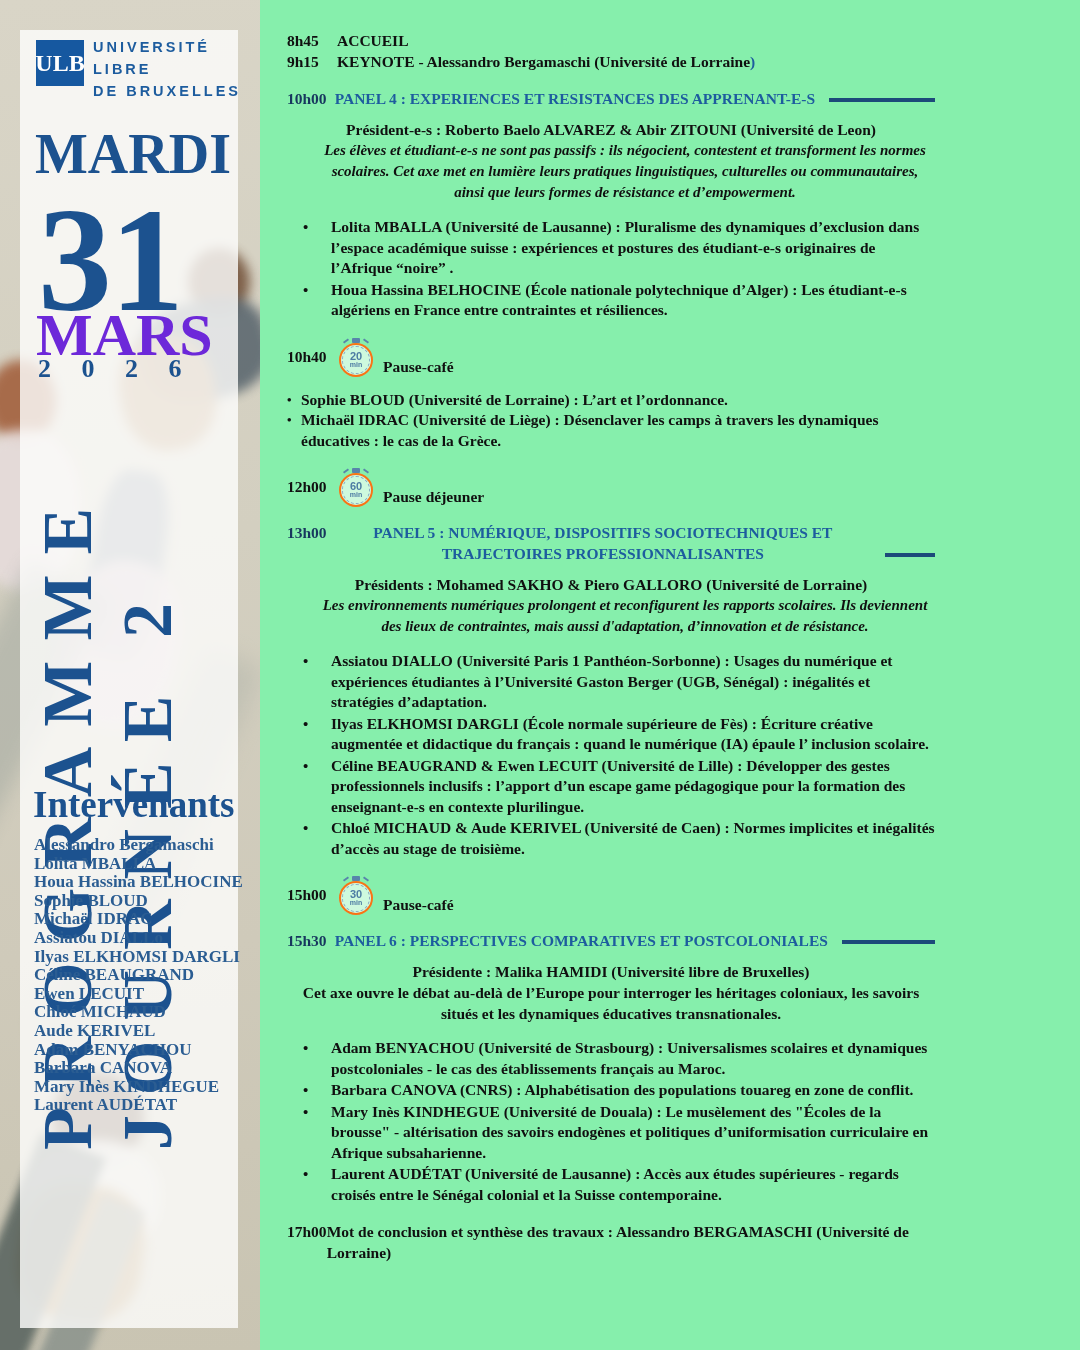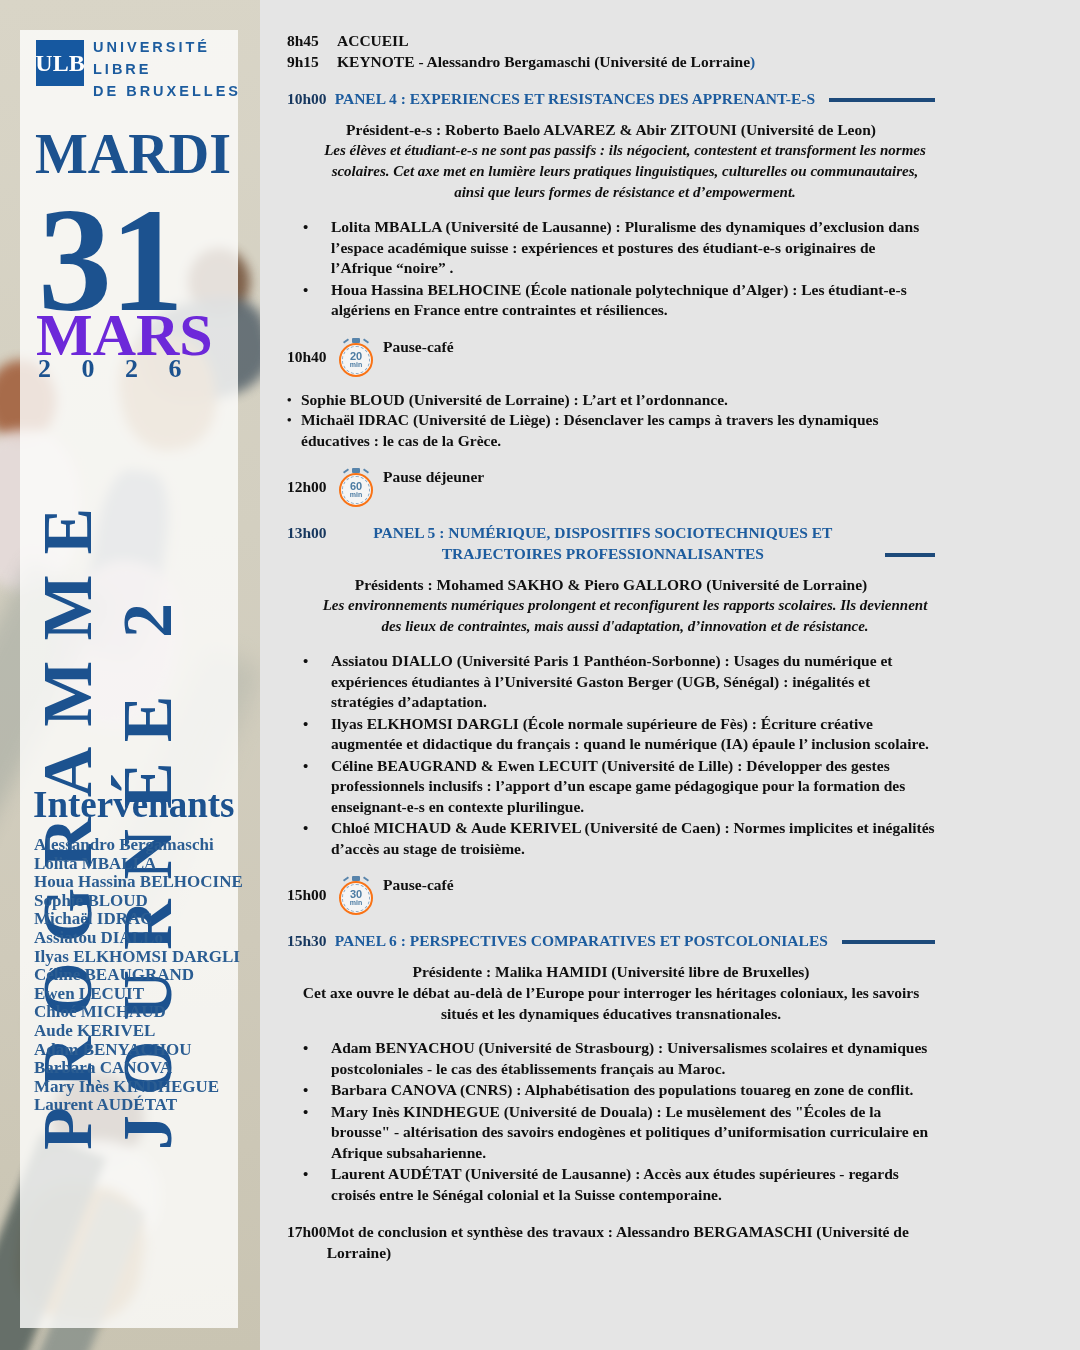"8h45" .main { background: #e5e5e5 -> #86efac }
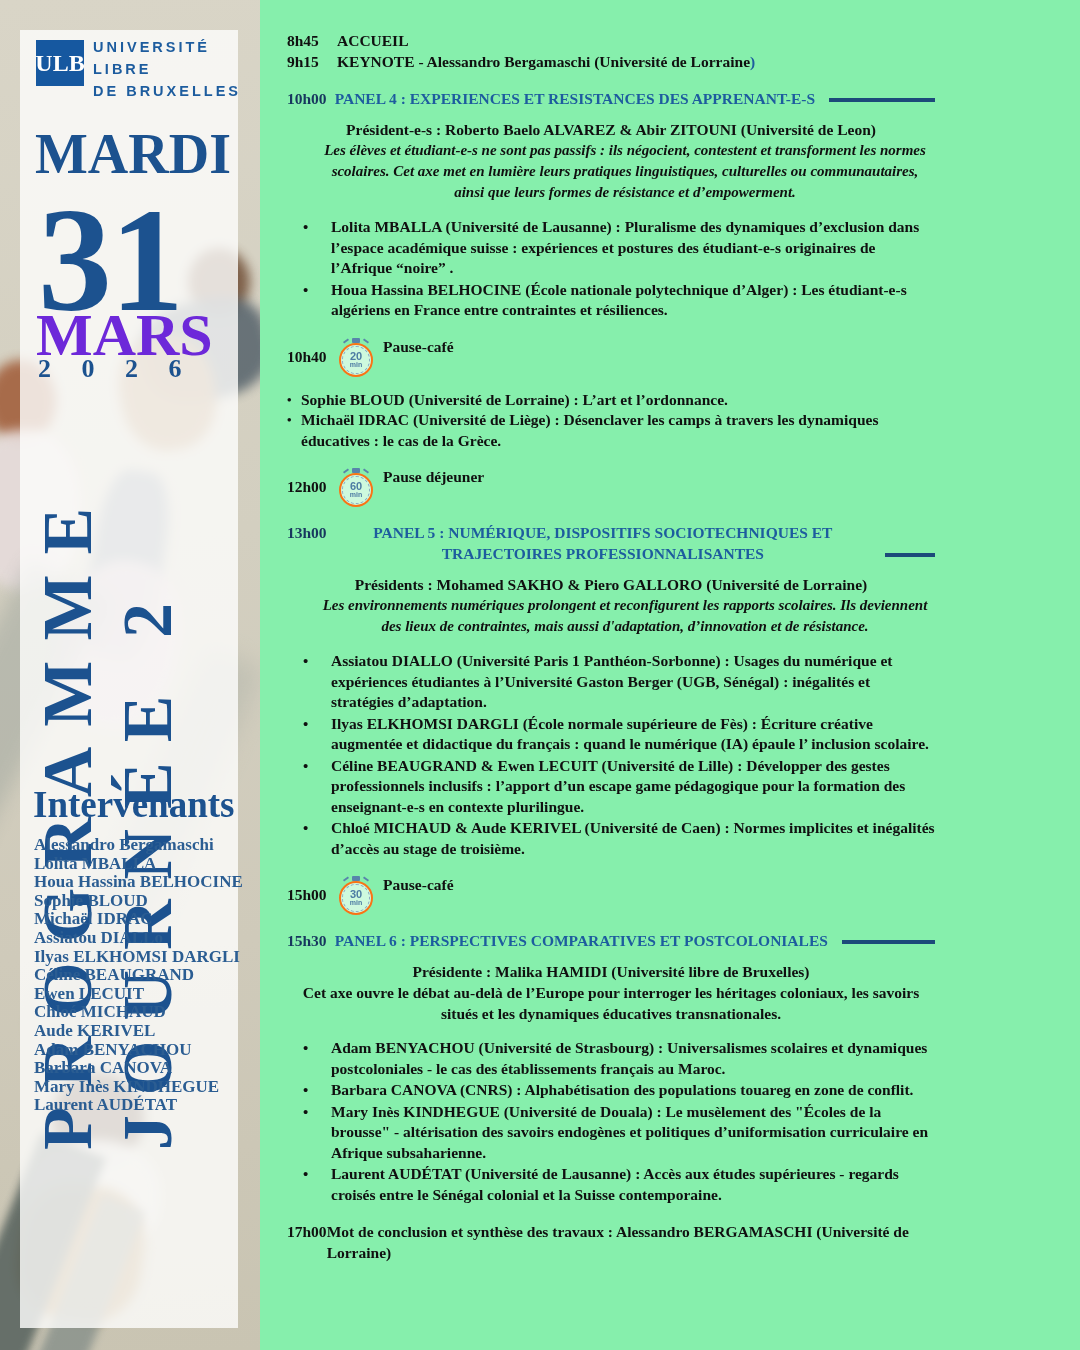"10h40" .break-row { align-items: flex-start -> flex-end }
